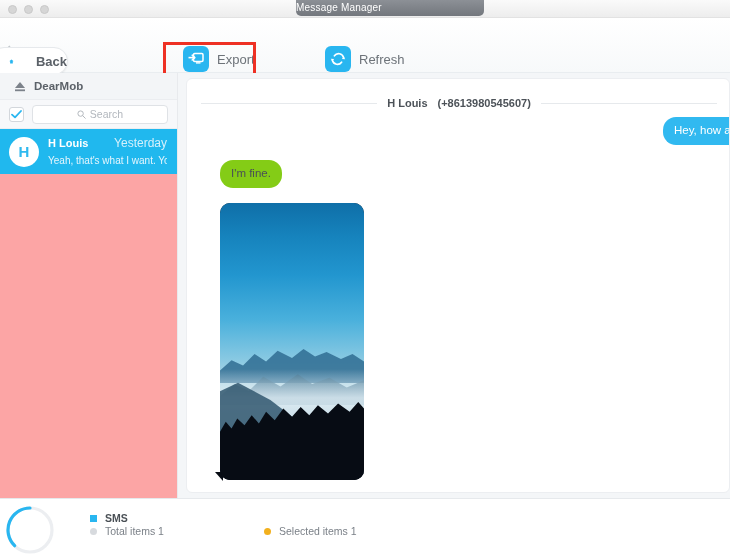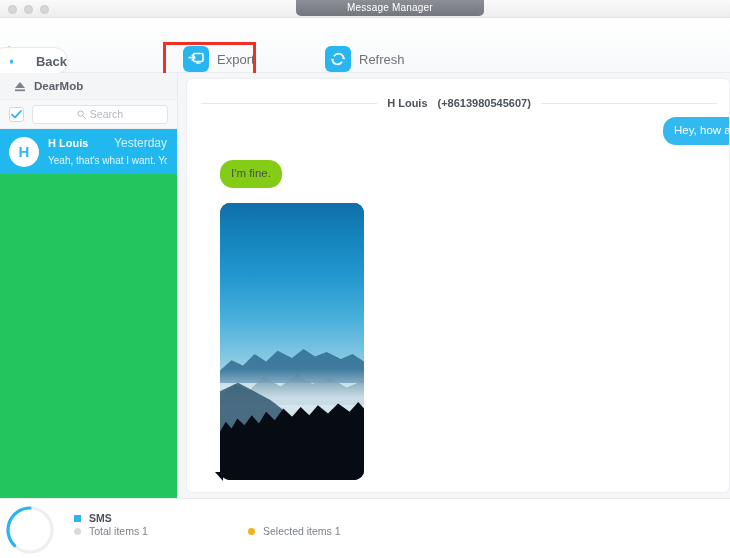"Message Manager" .win-tab { text-align: center -> none }
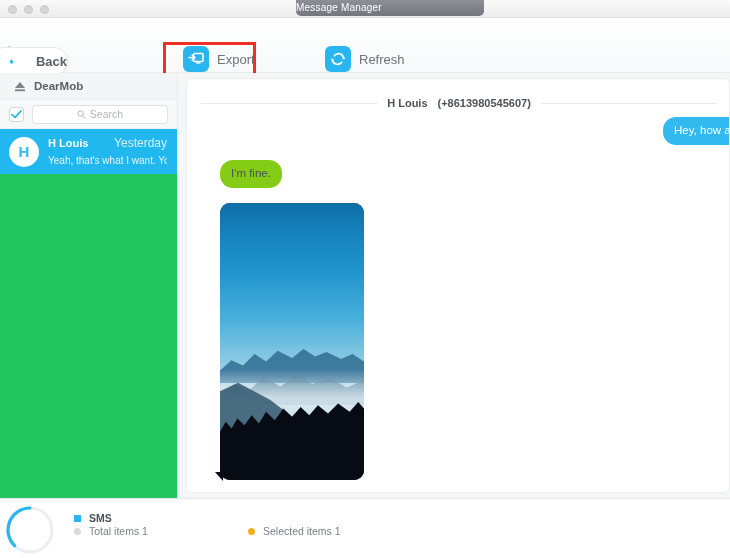"DearMob" .sidebar { background: #22c55e -> #fca5a5 }
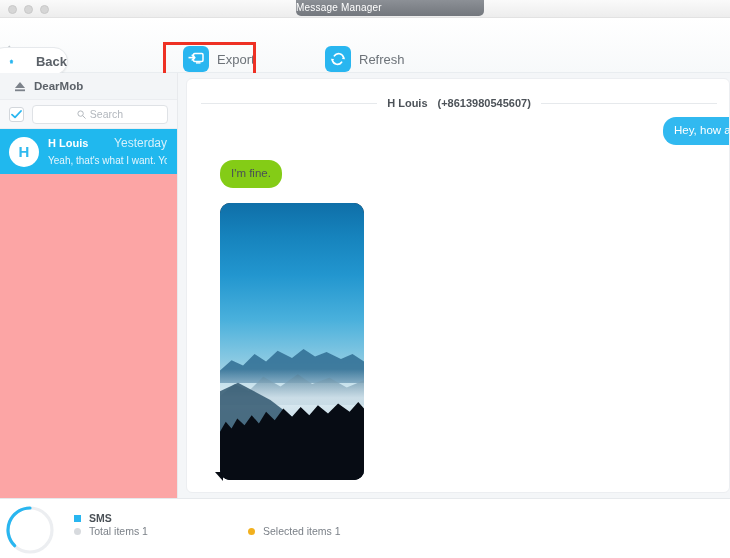"SMS" .legend { left: 74px -> 90px }
